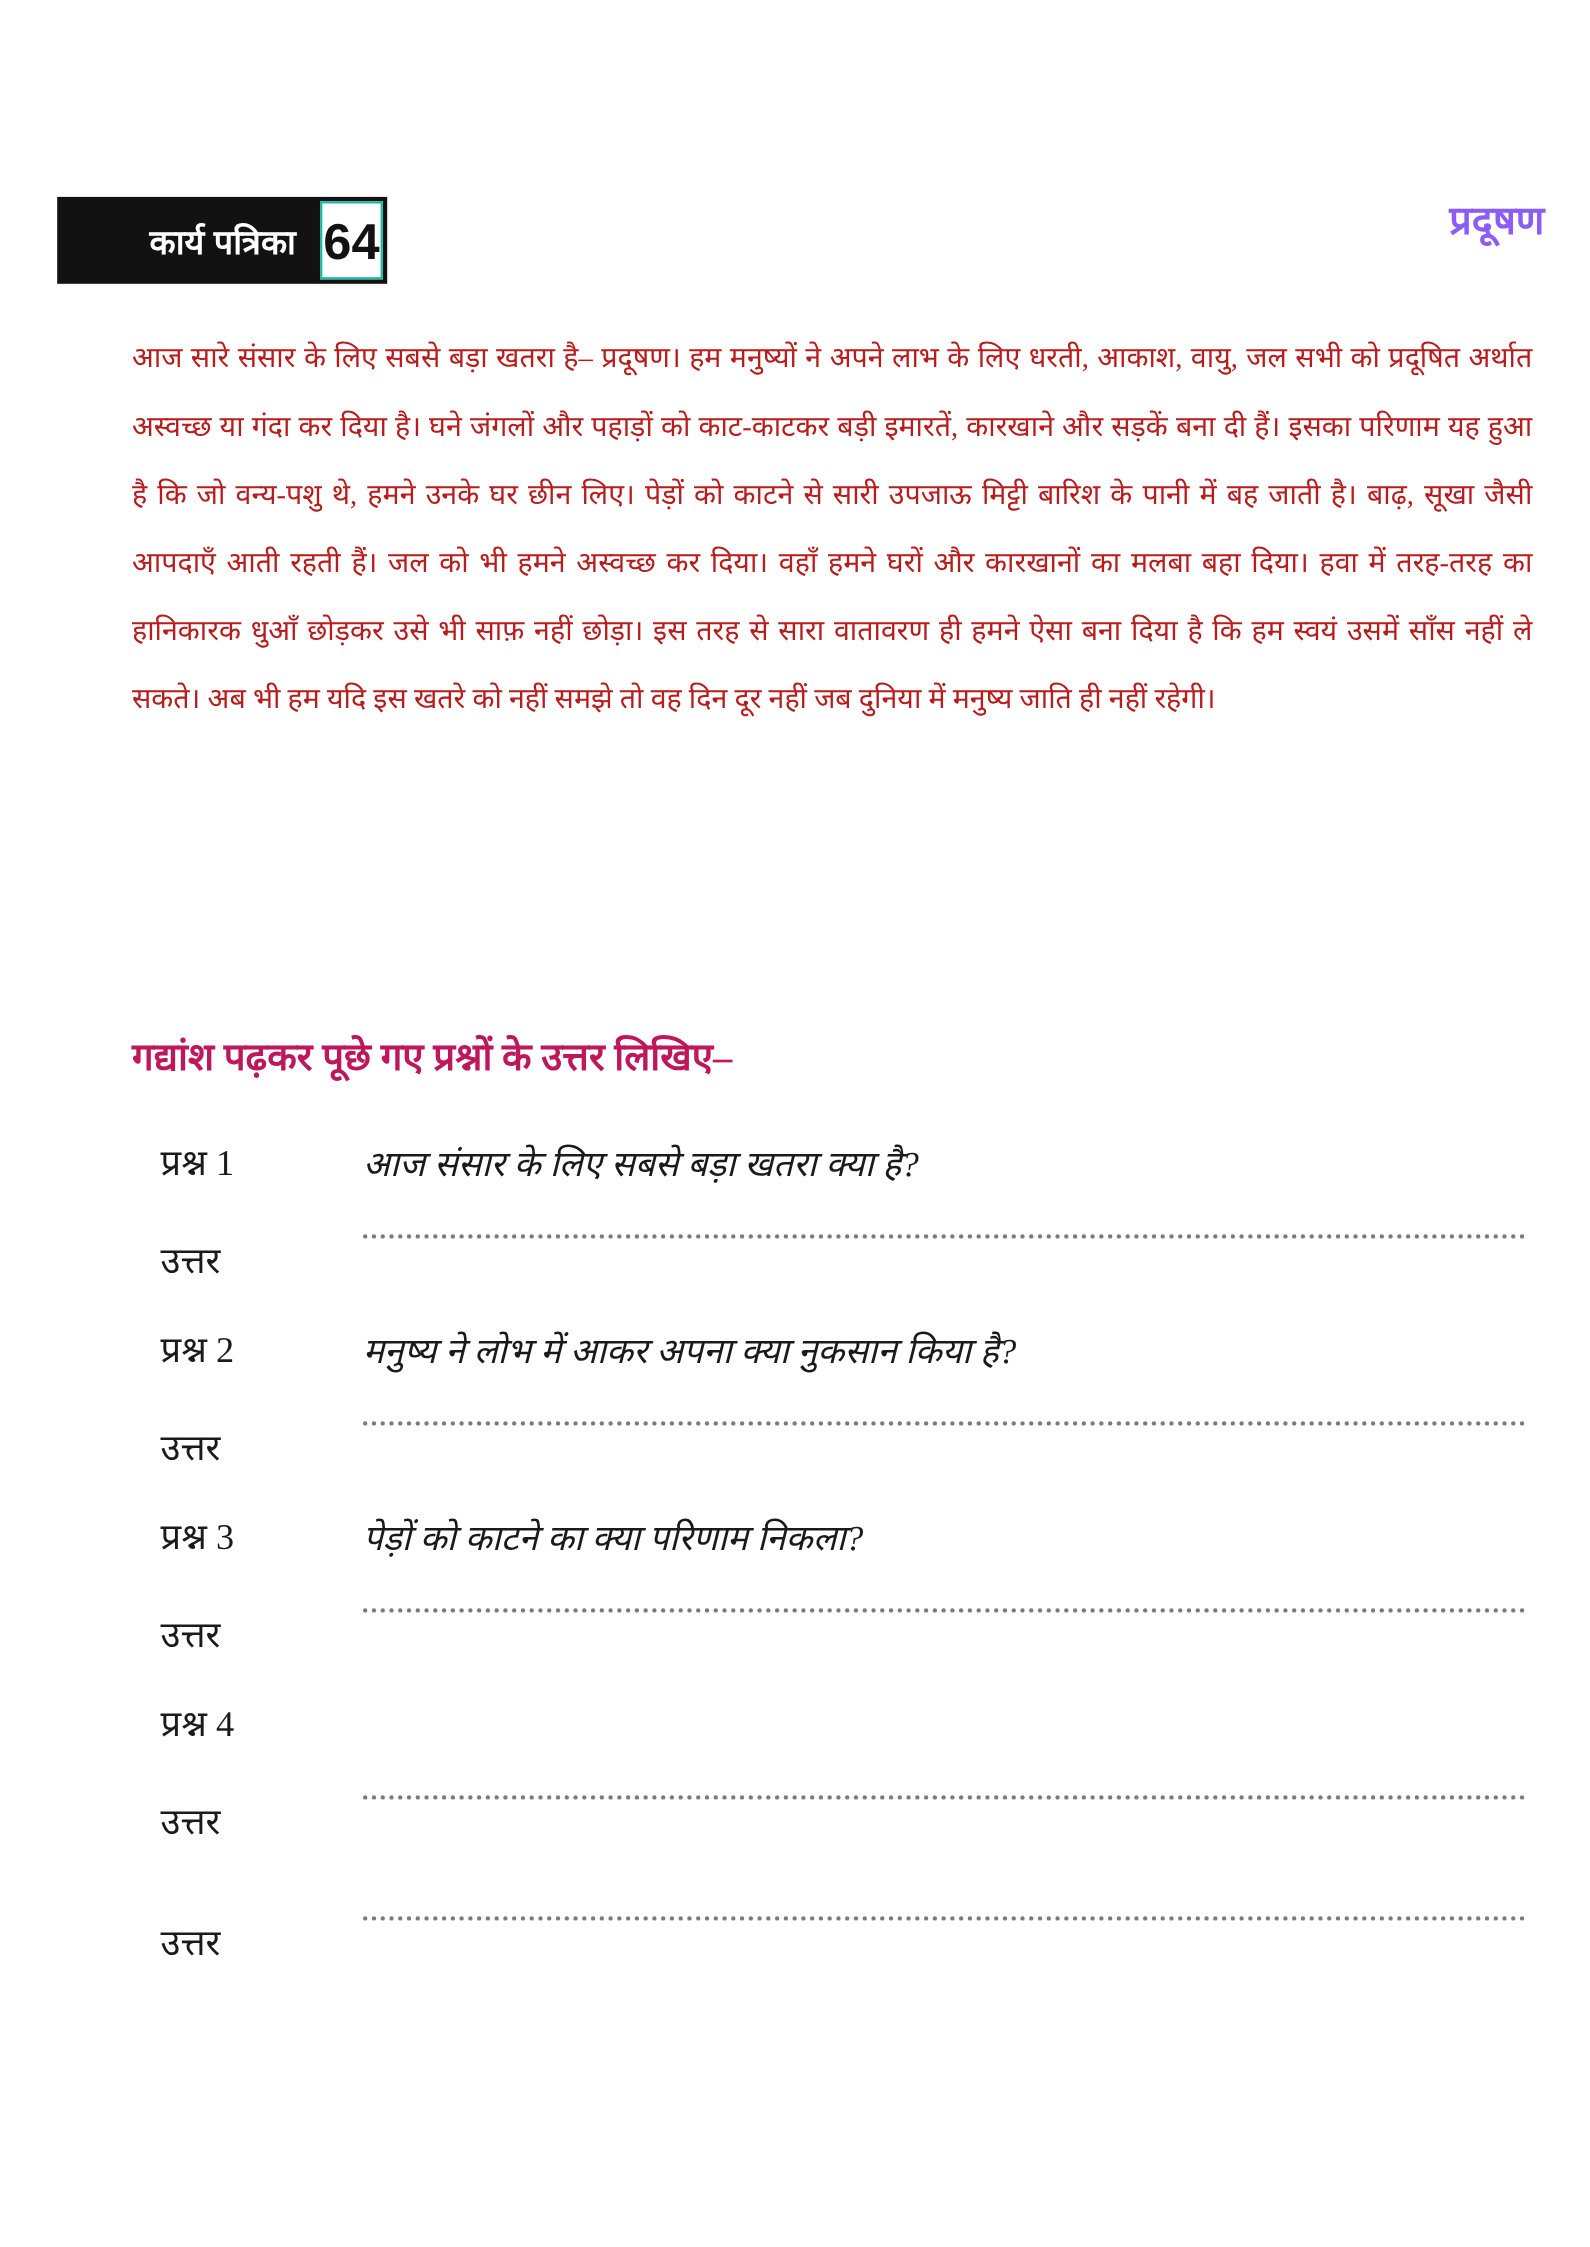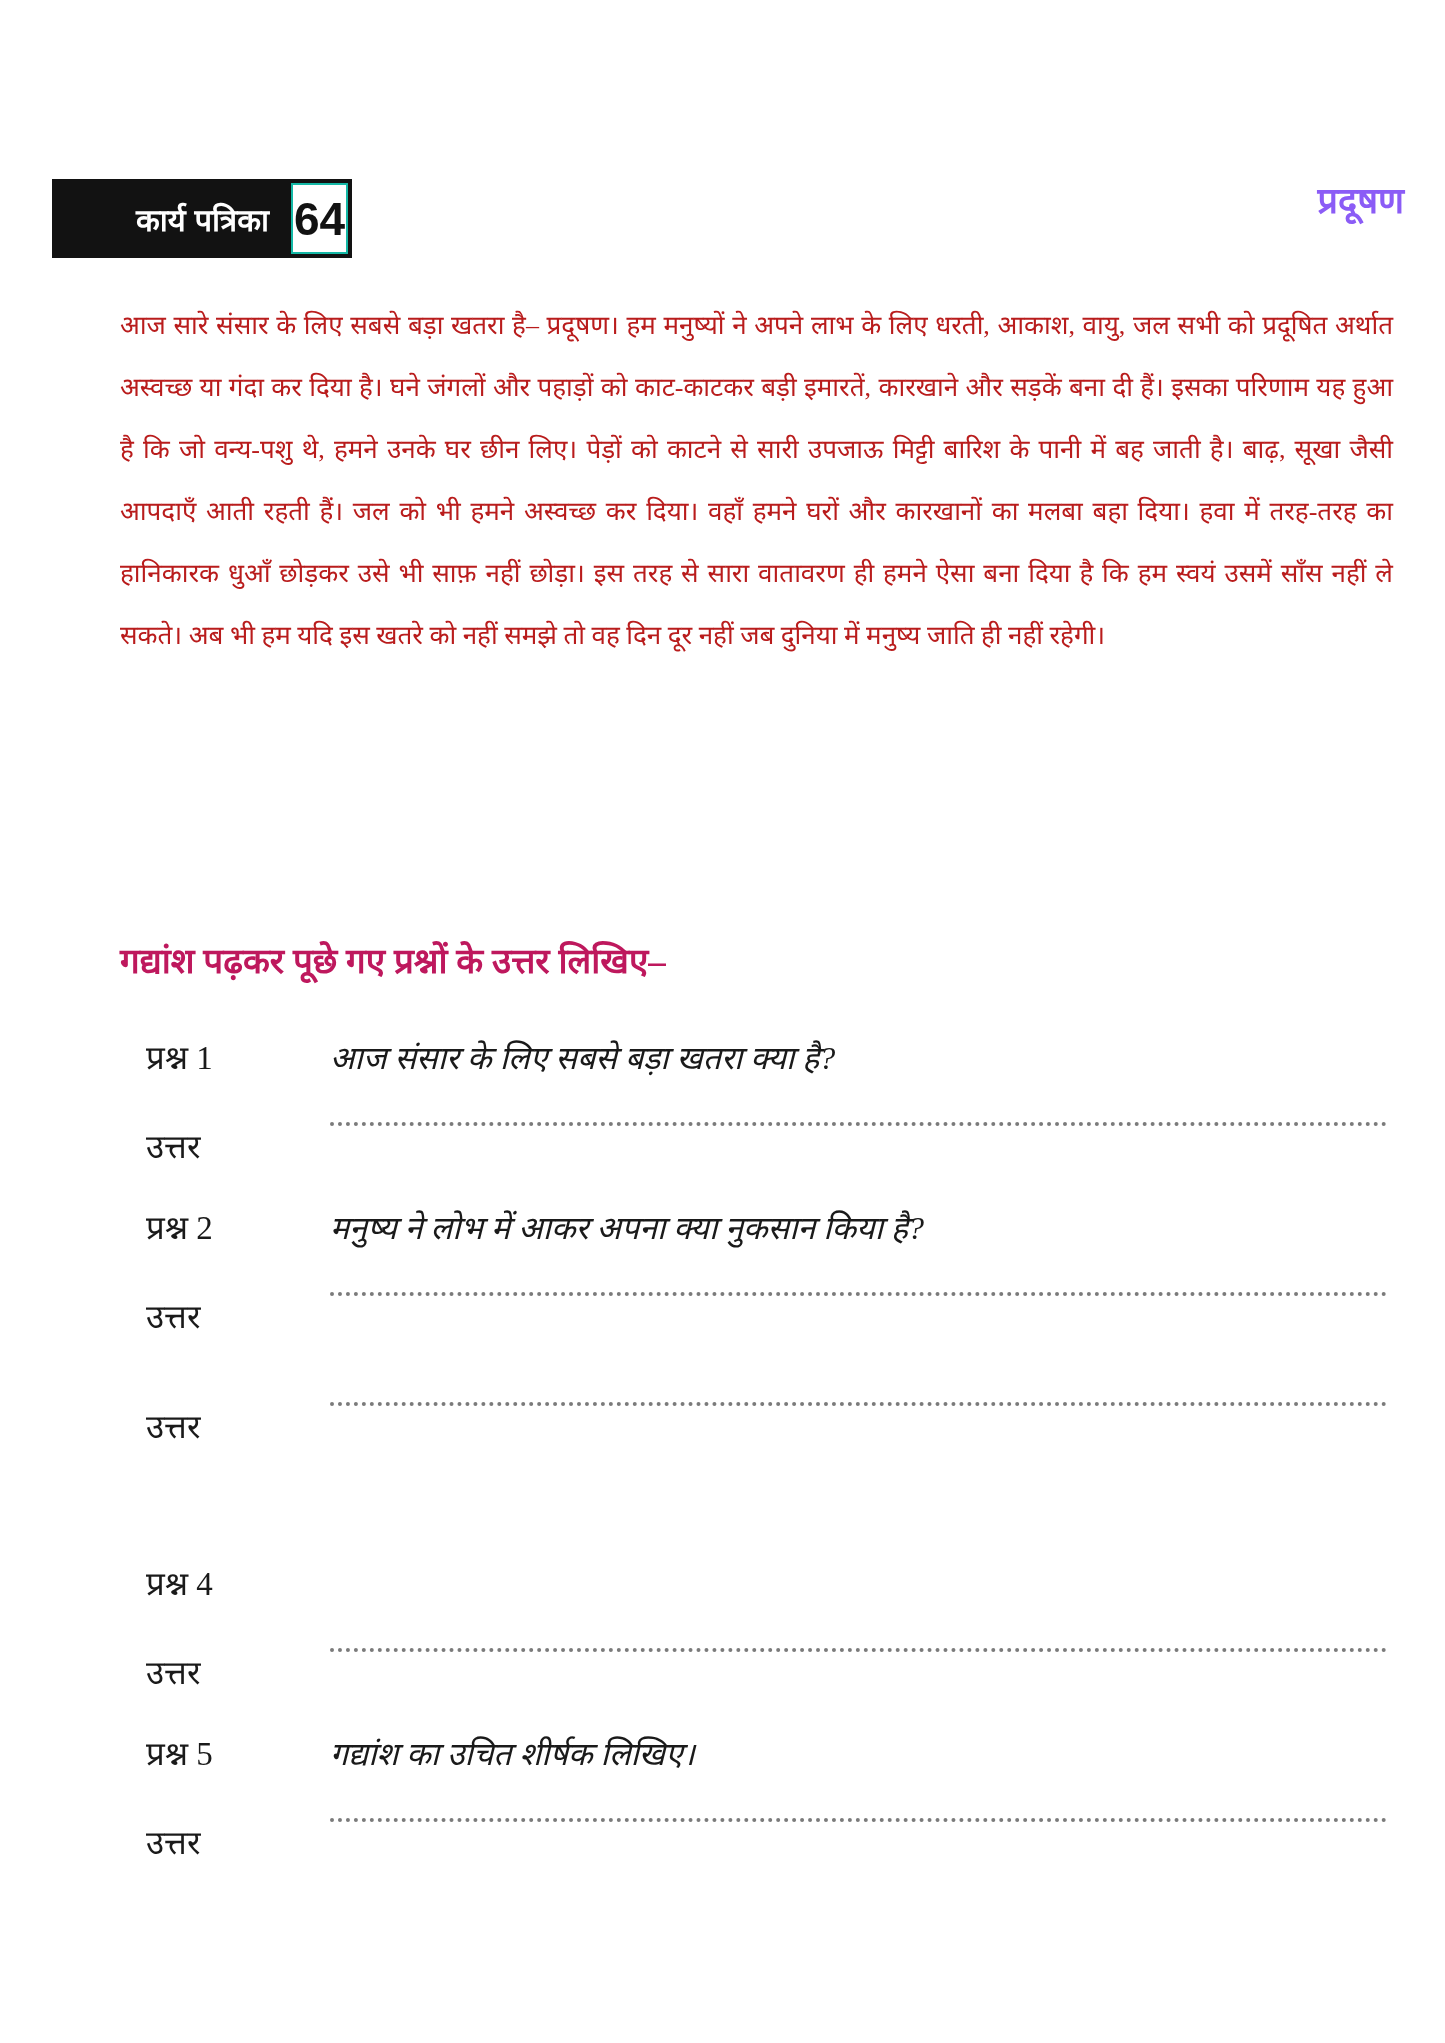"प्रश्न 3" div.q-row { html: none -> <div> <div>प्रश्न 3</div> <div>पेड़ों को काटने का क्या परिणाम निकला?</div> </div> }
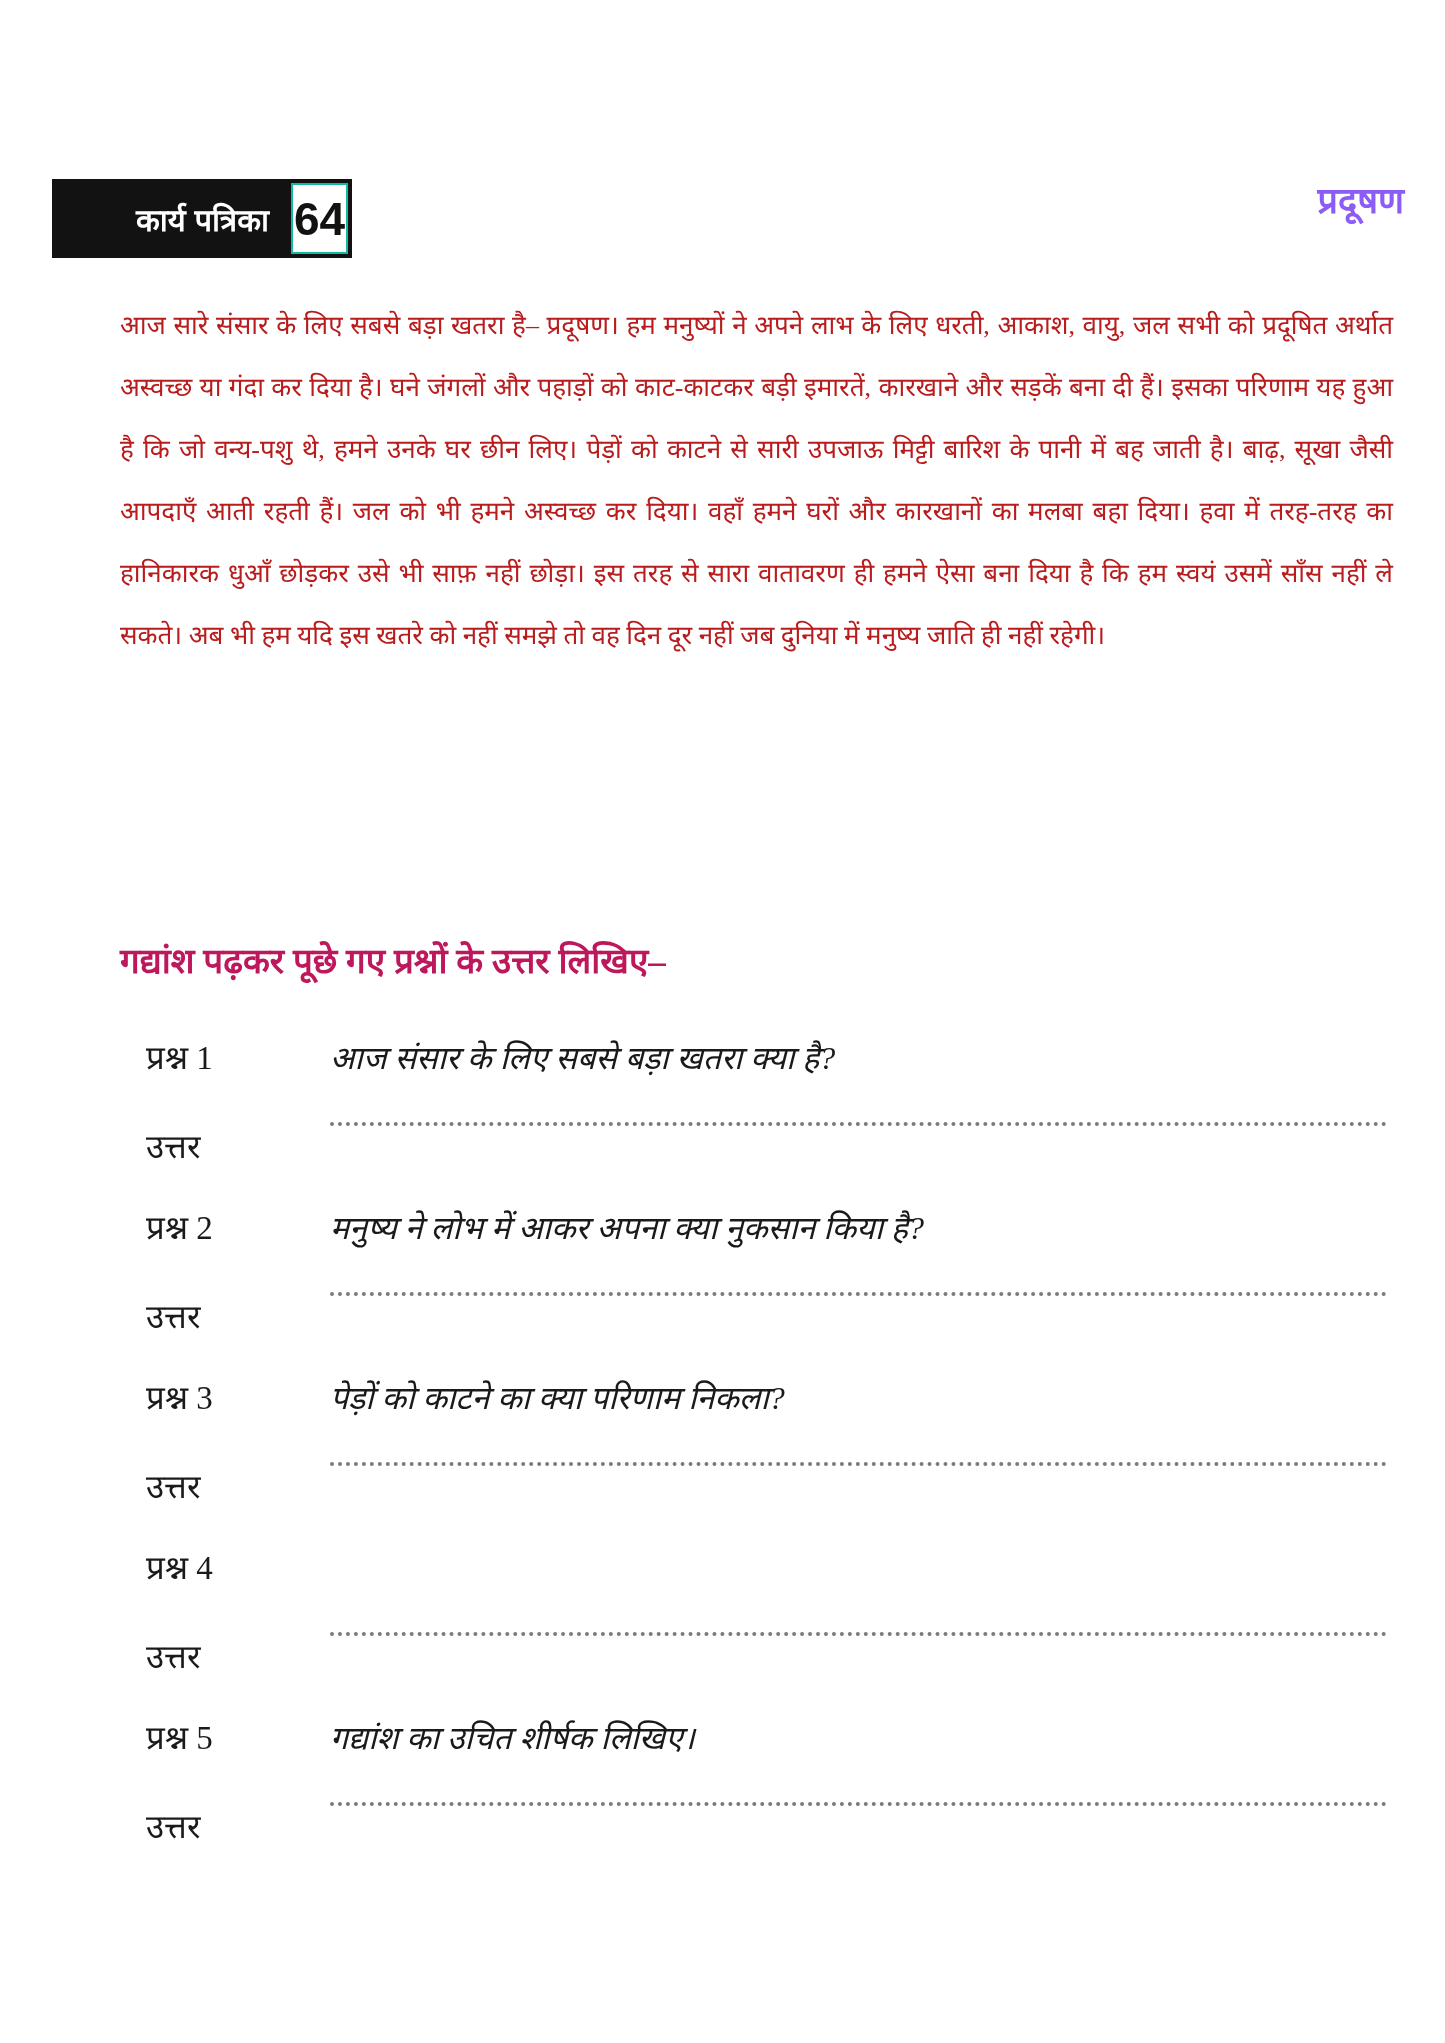"प्रश्न 5" div.q-row { html: <div> <div>प्रश्न 5</div> <div>गद्यांश का उचित शीर्षक लिखिए।</div> </div> -> none }
